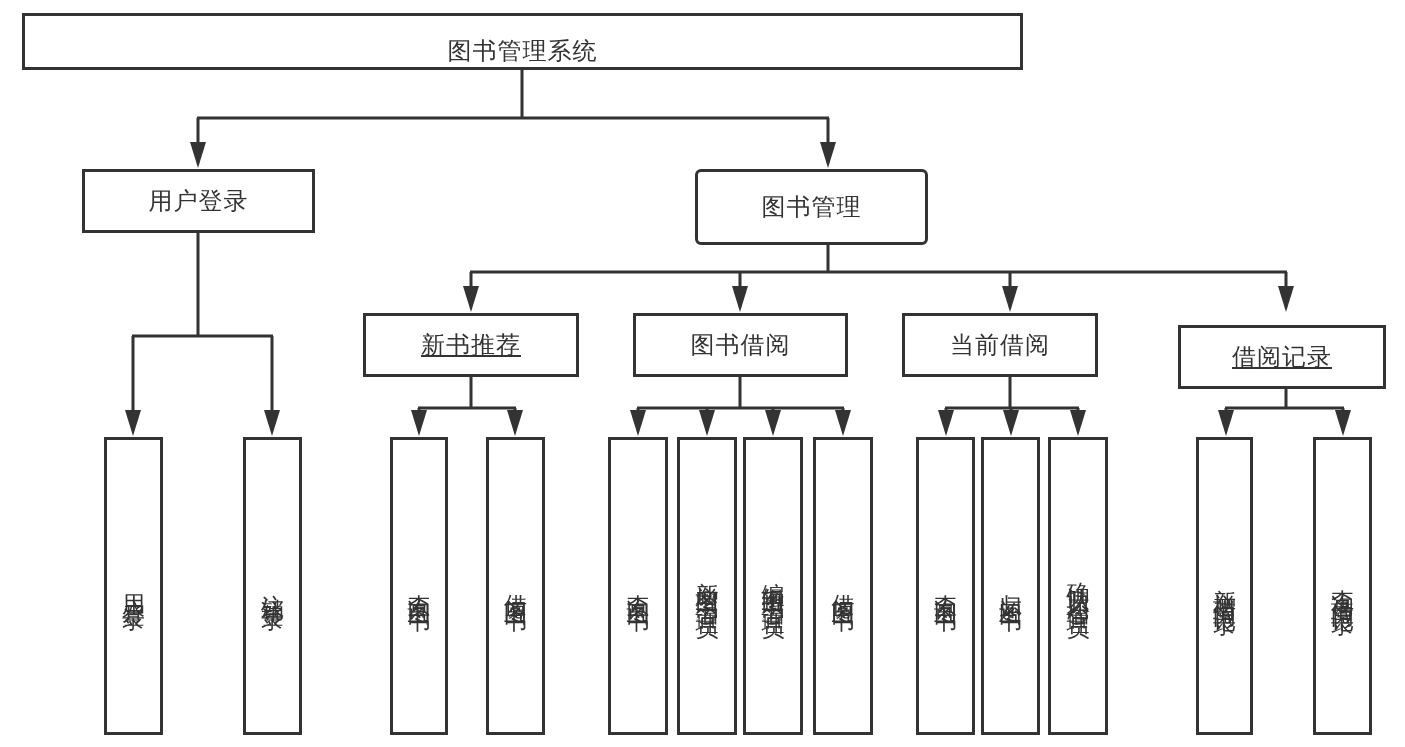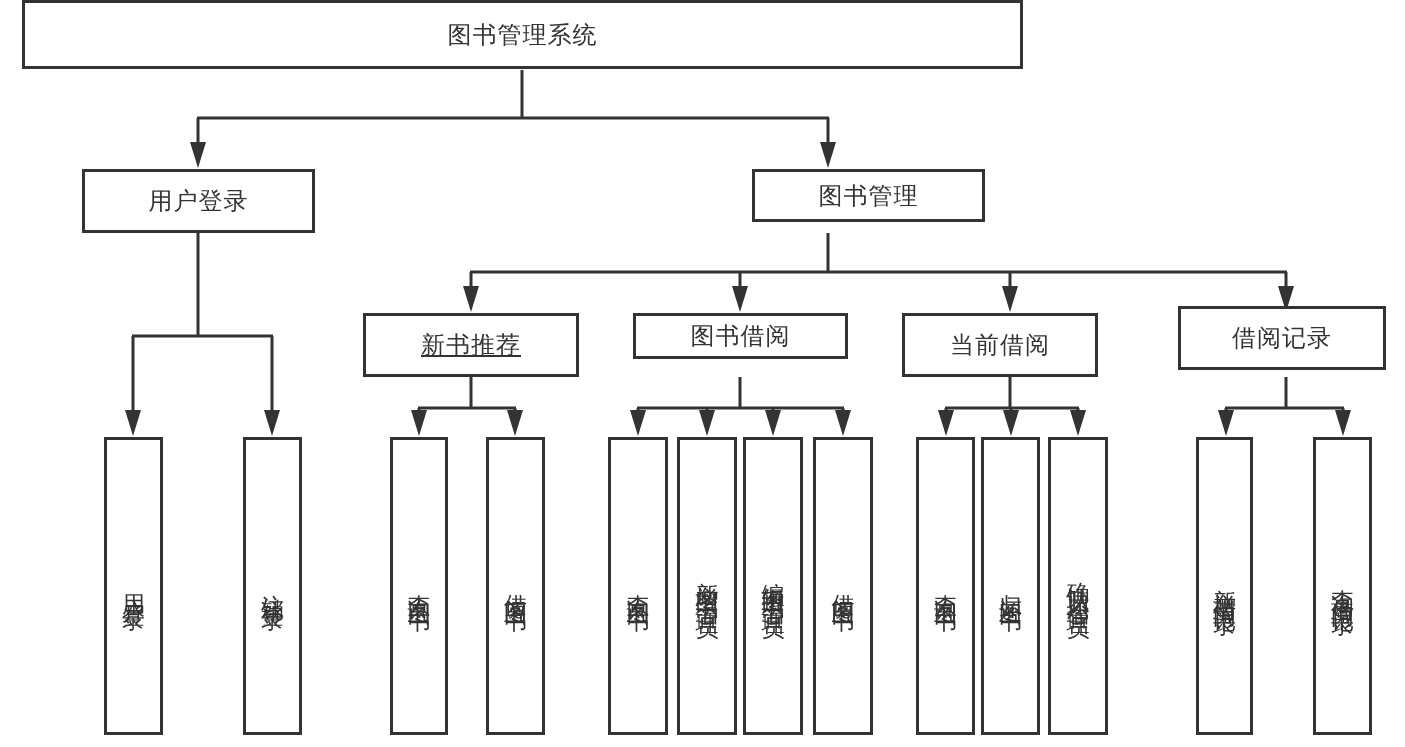"图书管理系统" div.node { align-items: none -> flex-end; height: 69px -> 57px; top: 0 -> 13px }
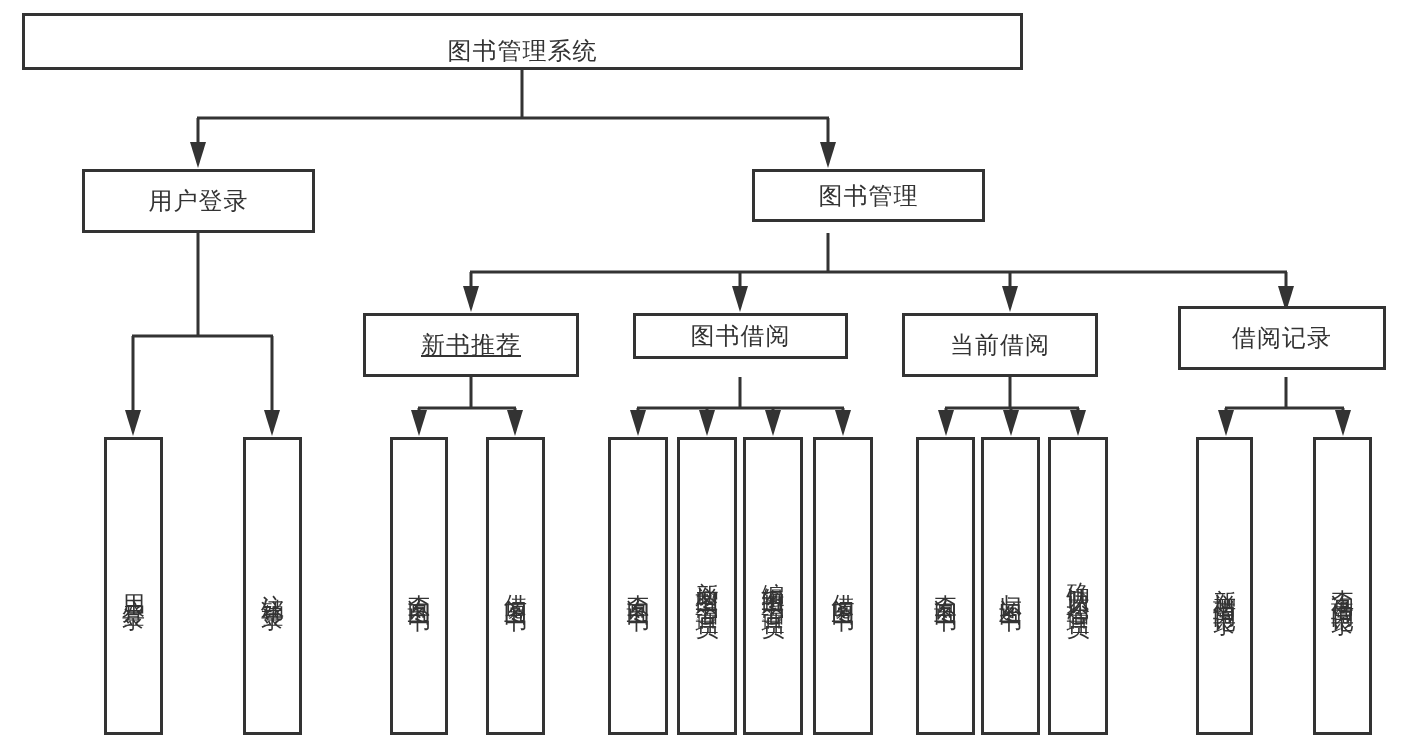"图书管理" div.node { border-radius: none -> 6px; height: 53px -> 76px; left: 752px -> 695px }
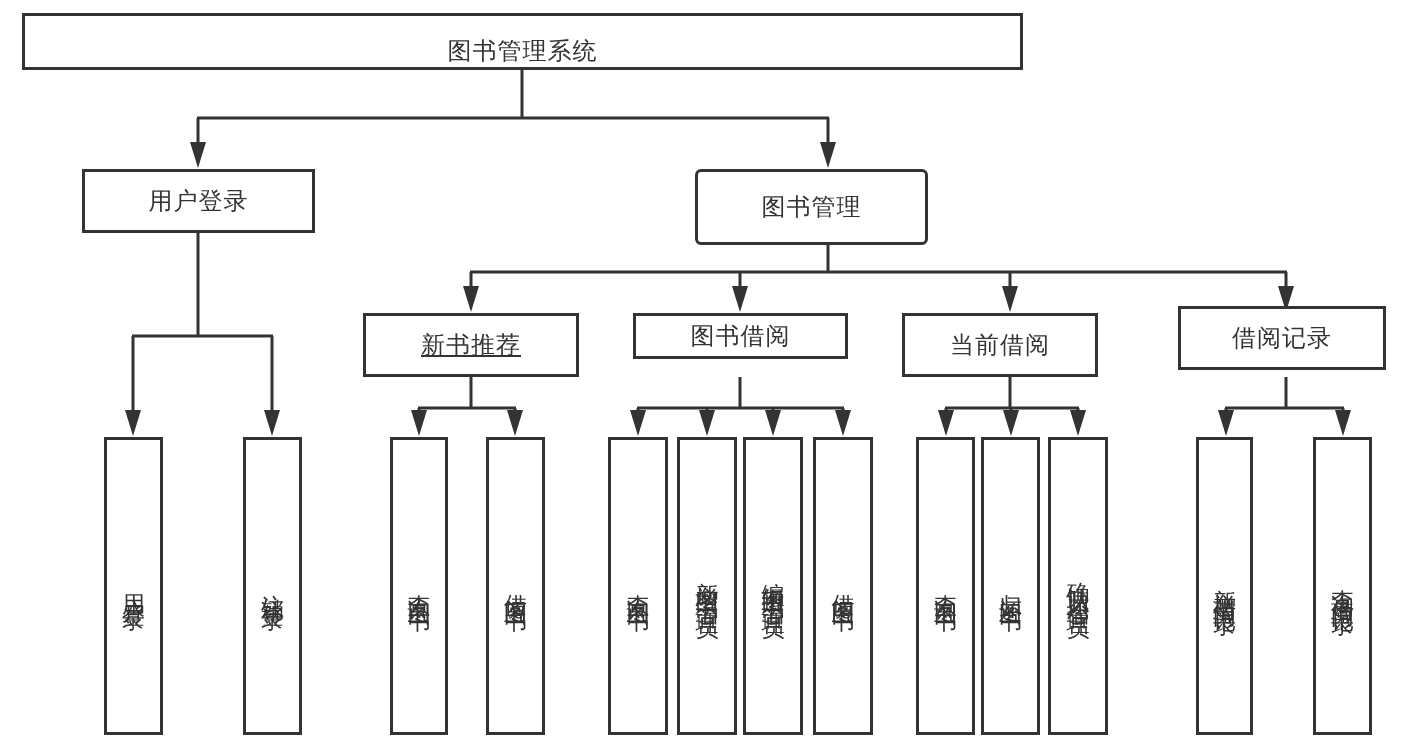"图书借阅" div.node { height: 46px -> 64px }
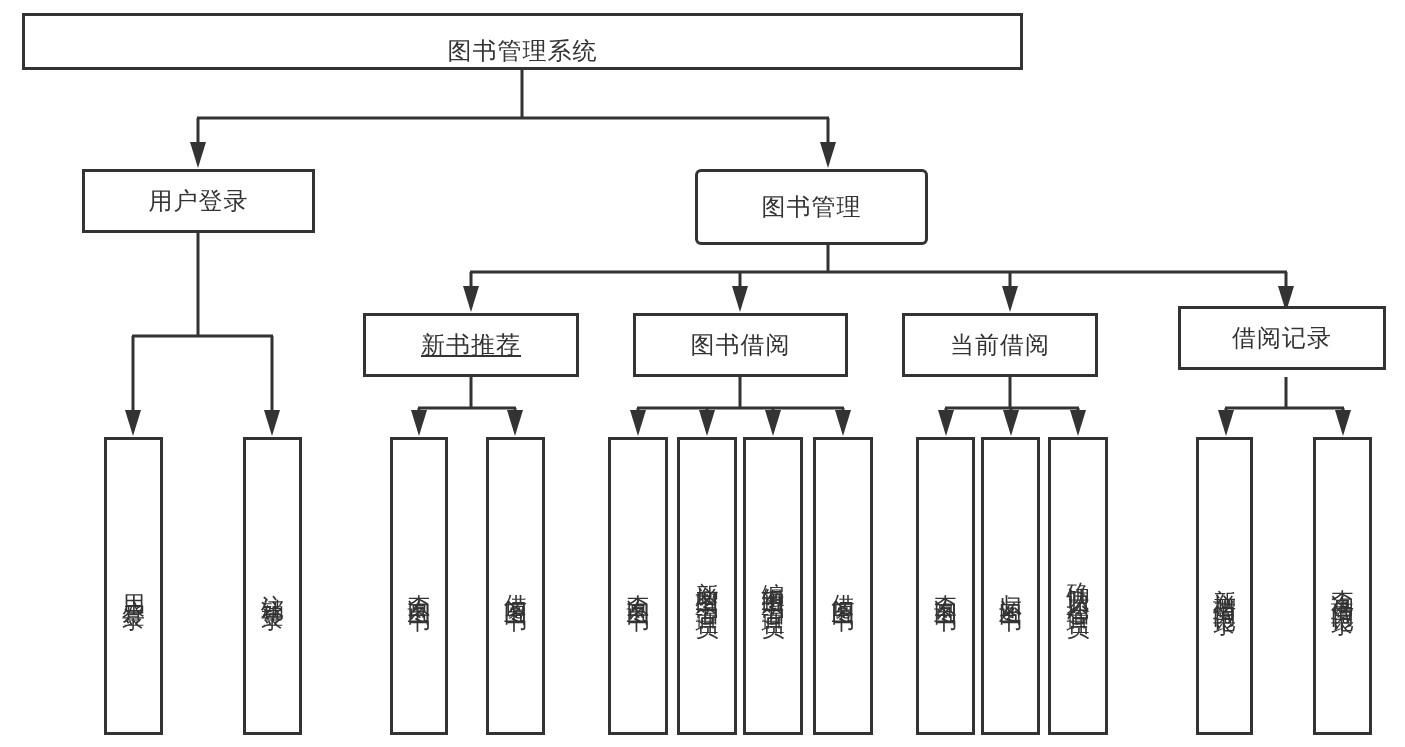"借阅记录" div.node { text-decoration: none -> underline; top: 306px -> 325px }
